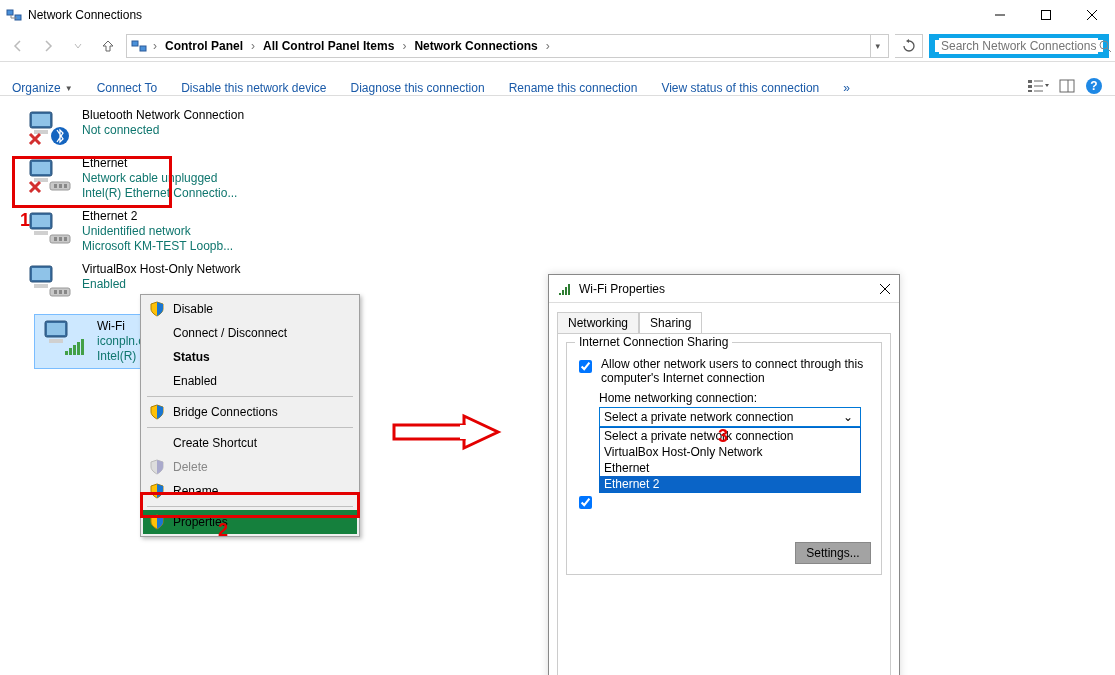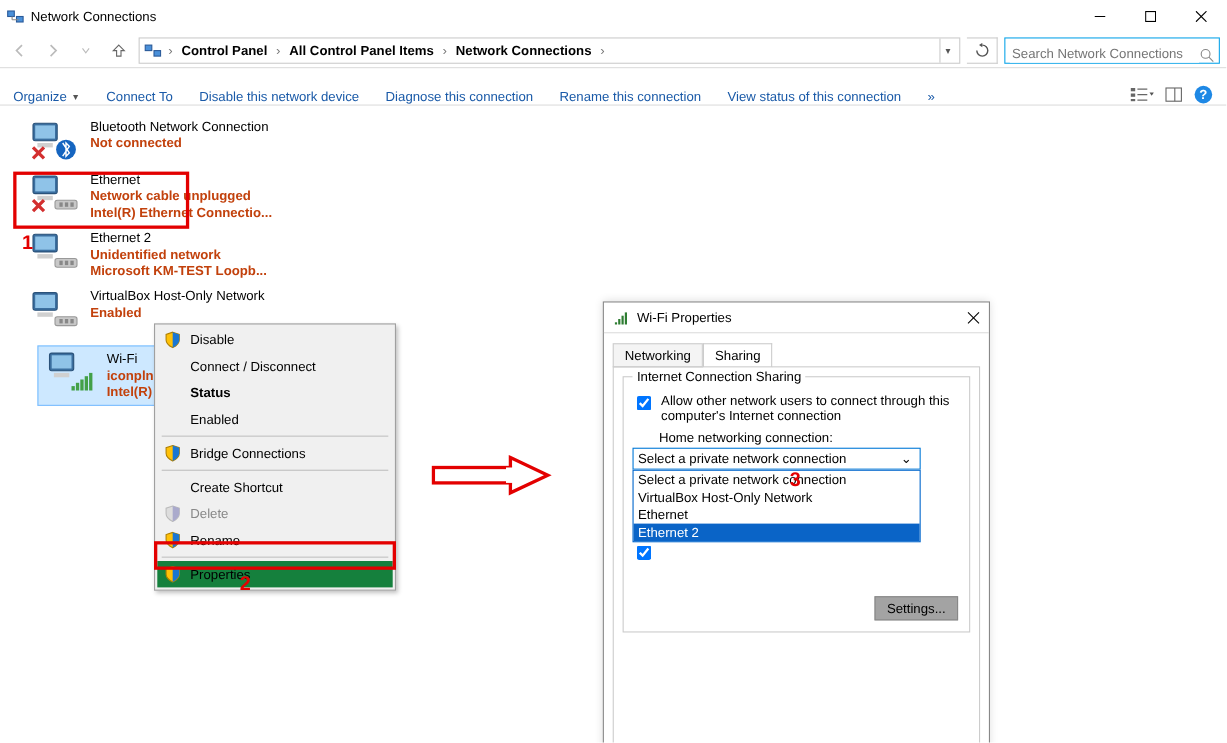"Search Network Connections" .searchbox { align-items: flex-end -> center; border: 1px solid #0ea5e9 -> 6px solid #0ea5e9; width: 196px -> 180px }
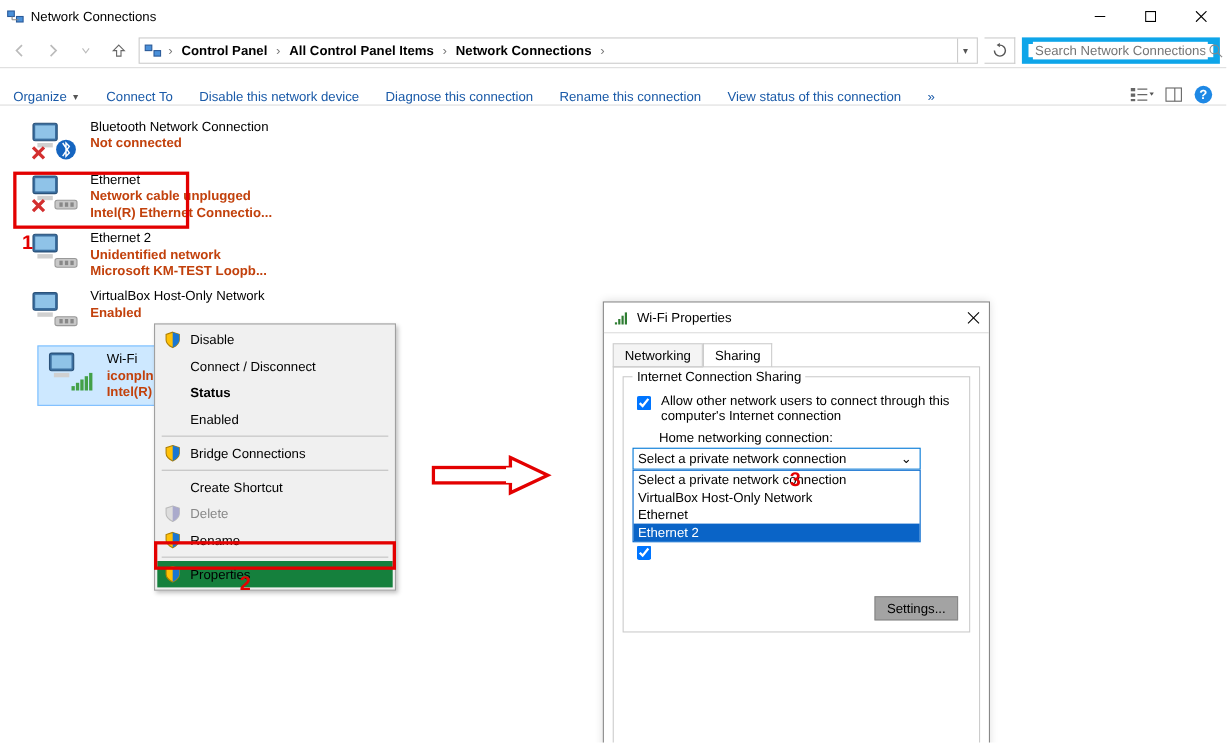"Not connected" .connitem .sub { color: #c2410c -> #0f766e; font-weight: bold -> none }
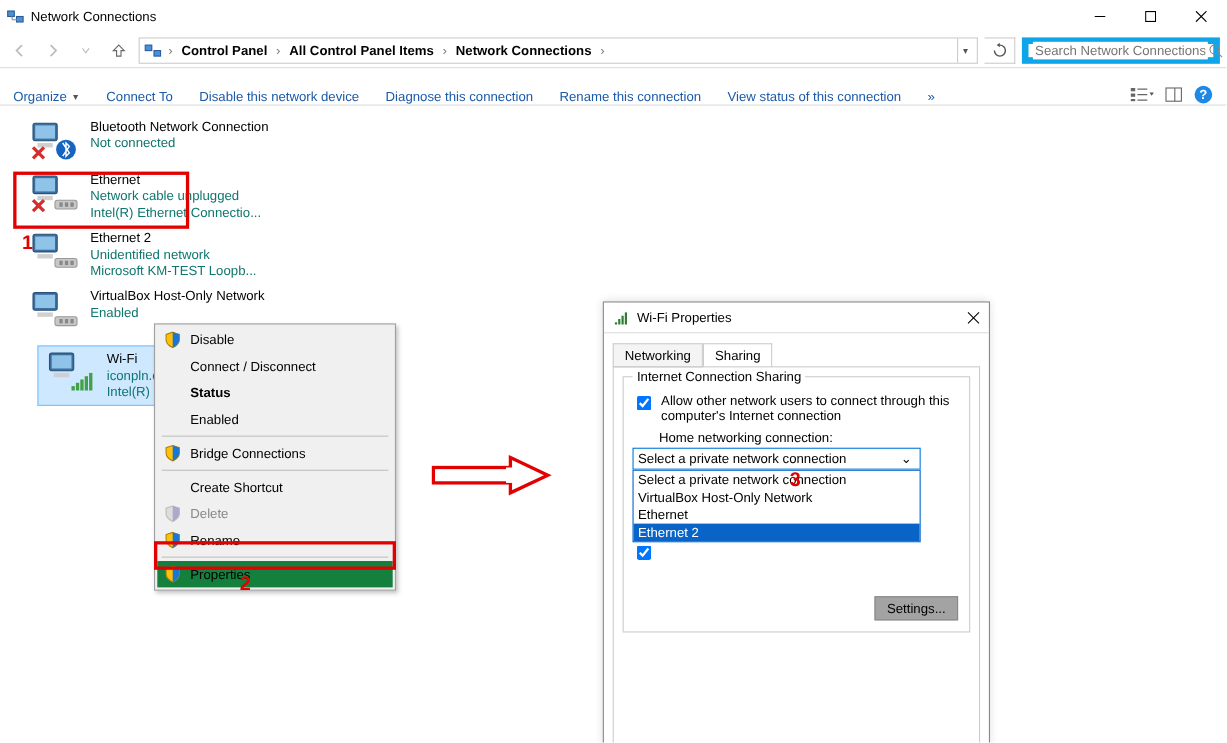"Select a private network connection" div { margin-left: none -> 24px }
